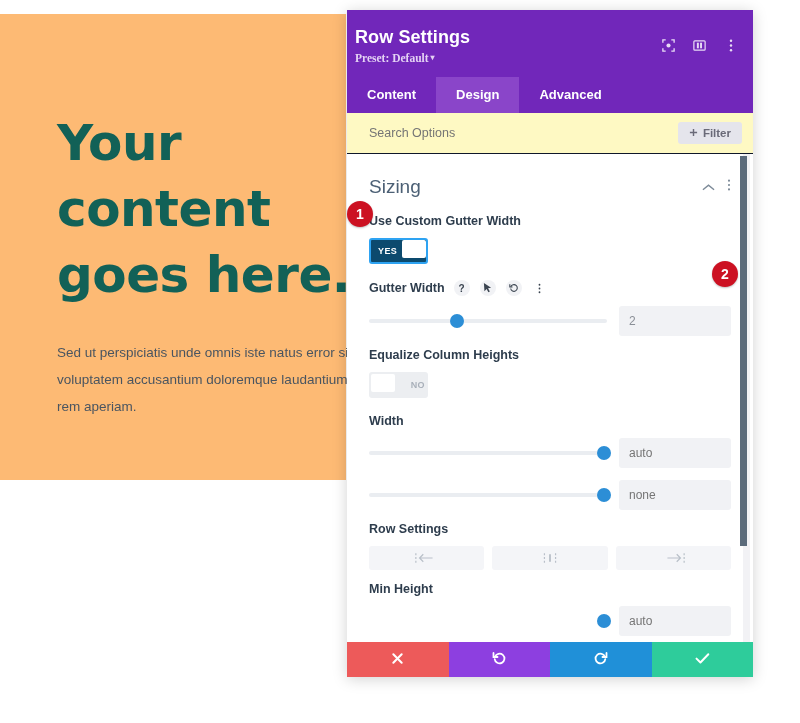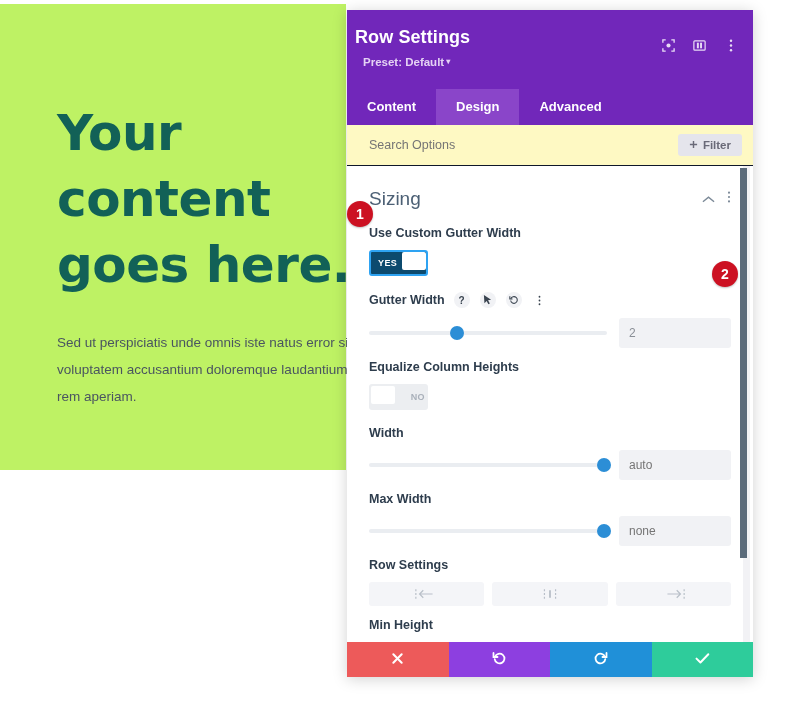"Preset: Default ▾" #modal-preset { font-family: none -> Liberation Serif, serif; margin: 8px -> 0 }
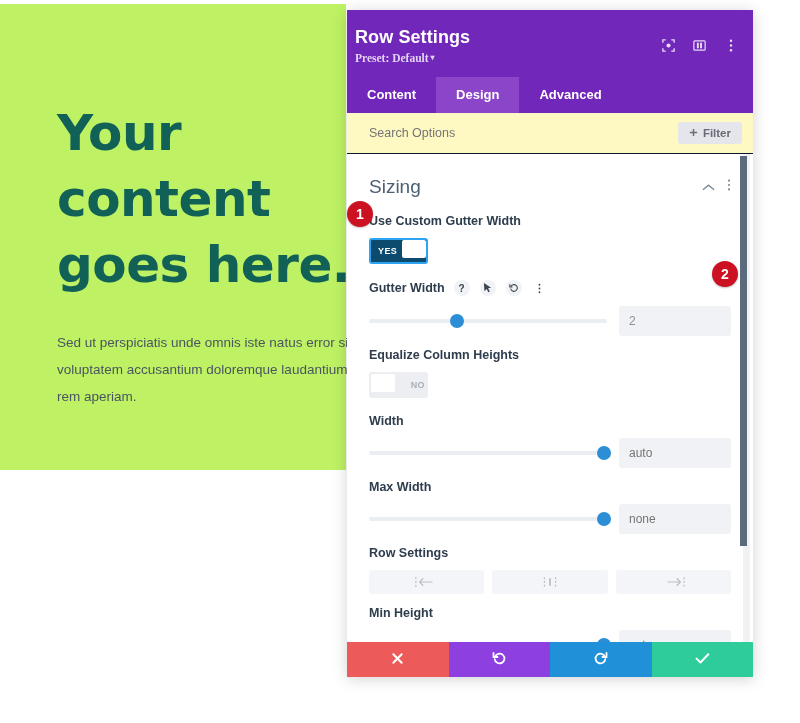"Your" #hero-section { background: #bef264 -> #fdba74; top: 4px -> 14px }
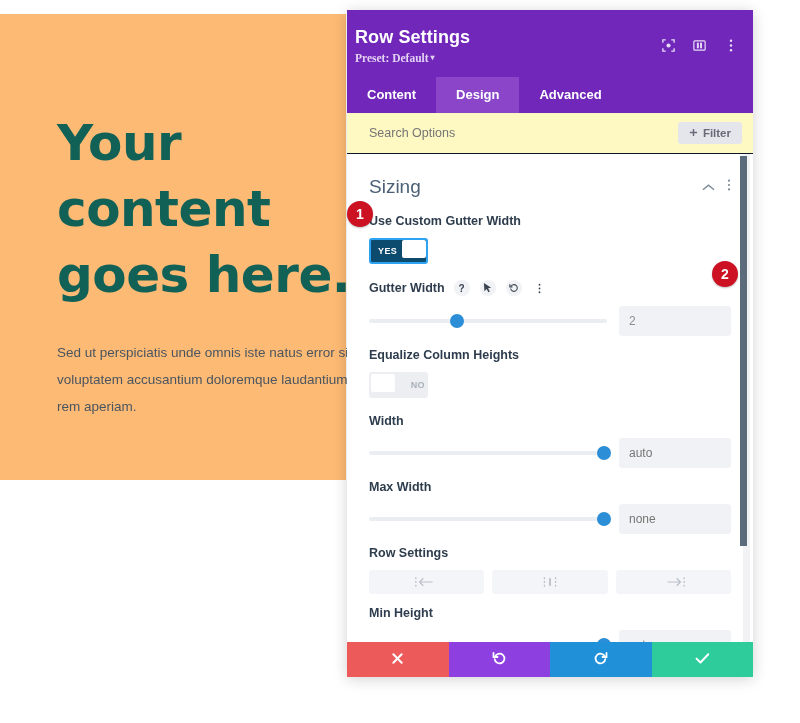"Max Width" div.field-label { html: <div>Max Width</div> -> none }
